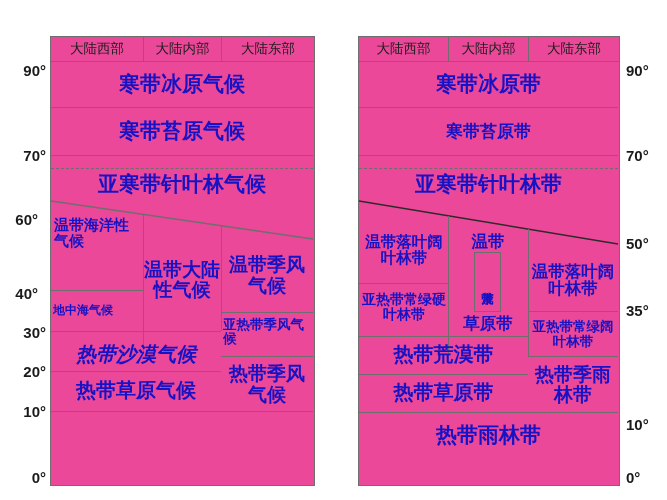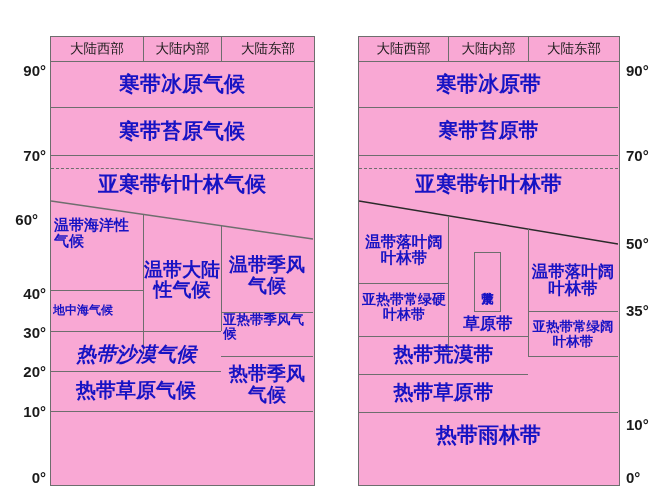"大陆西部" .chart { background: #f9a8d4 -> #ec4899 }
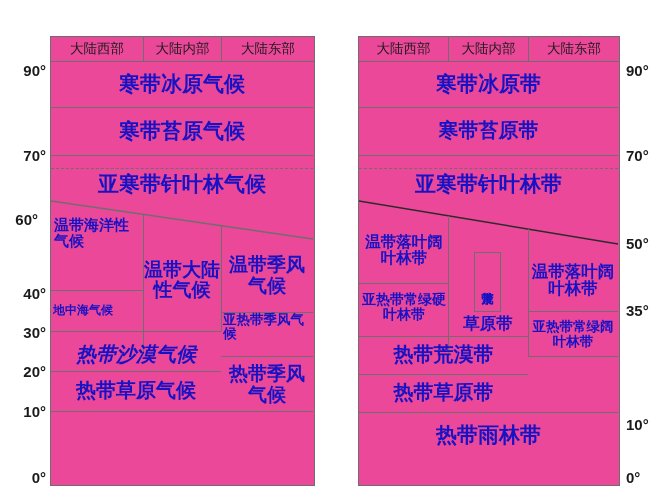"寒带苔原带" div.band { font-size: 20px -> 17px }
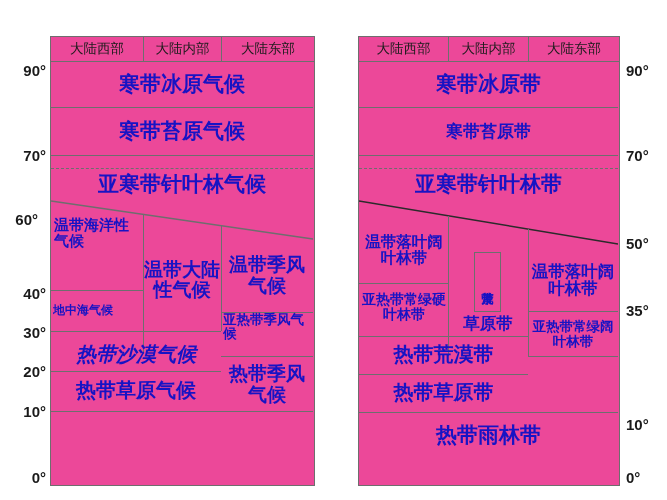"温带" div.band { html: none -> <div>温带</div> }
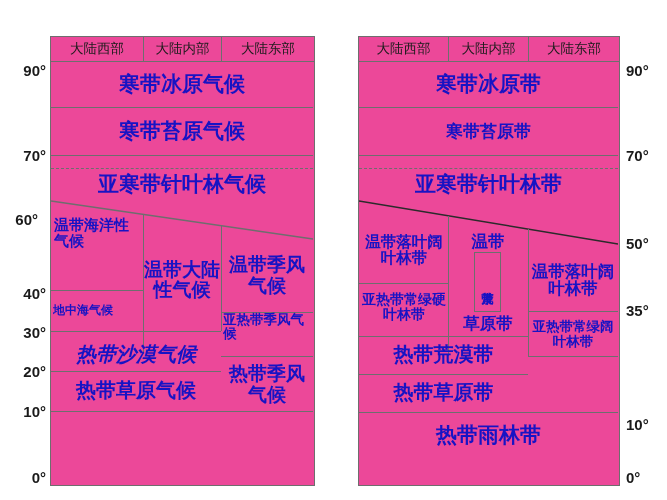"40°" div.tick { left: 8px -> 0 }
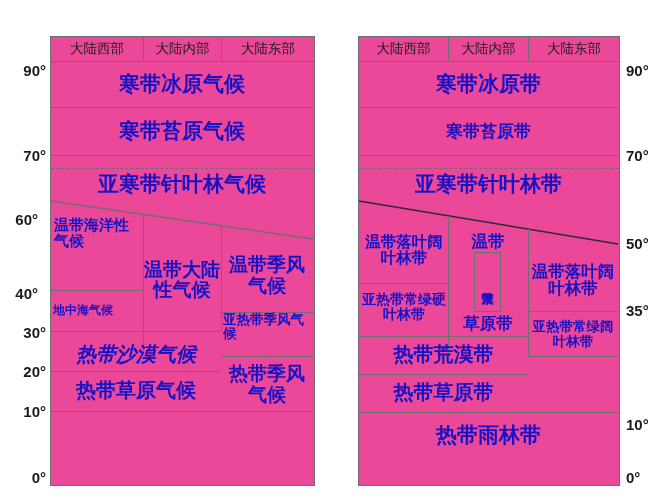"亚热带季风气候" div.band { padding-top: none -> 5px }
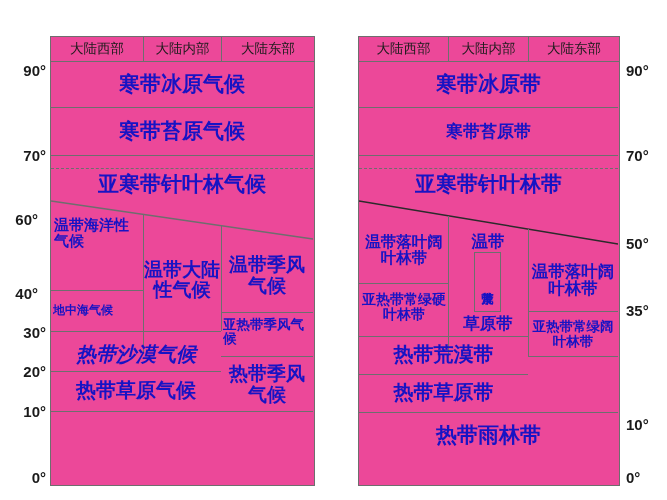"热带季雨林带" div.band { html: none -> <div>热带季雨林带</div> }
